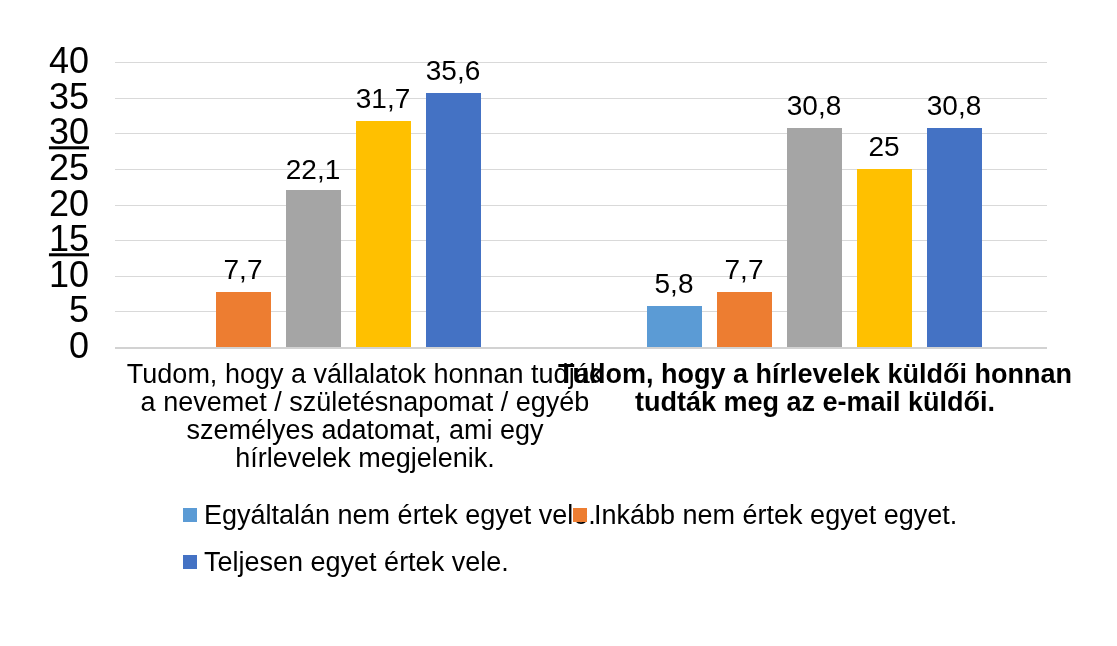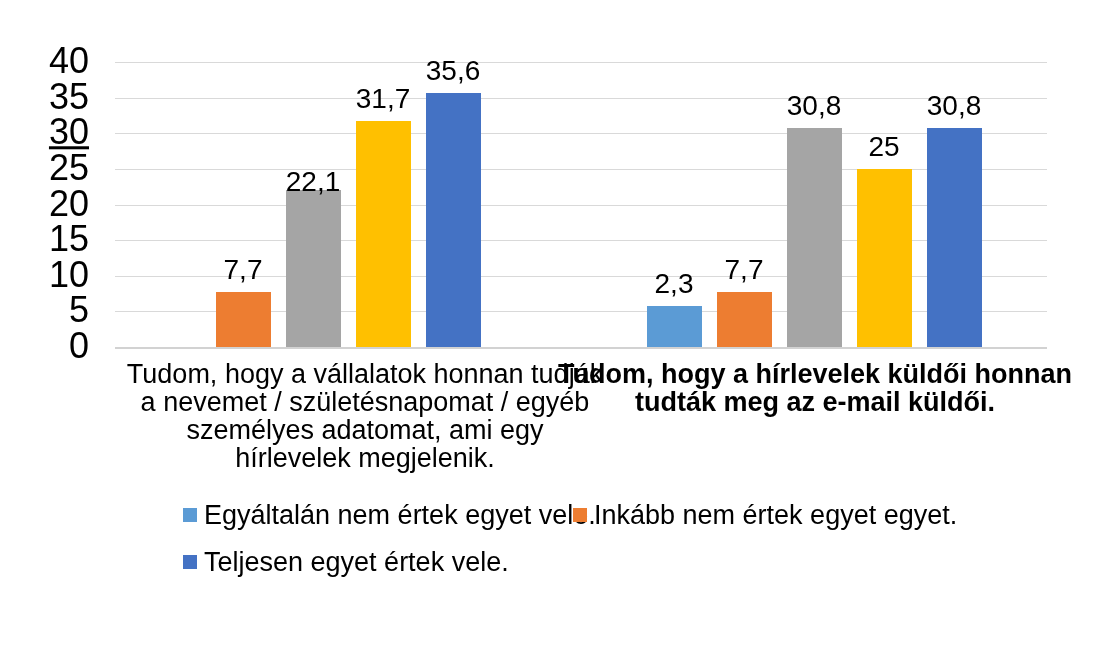"22,1" div.bar-label { bottom: 151px -> 163px }
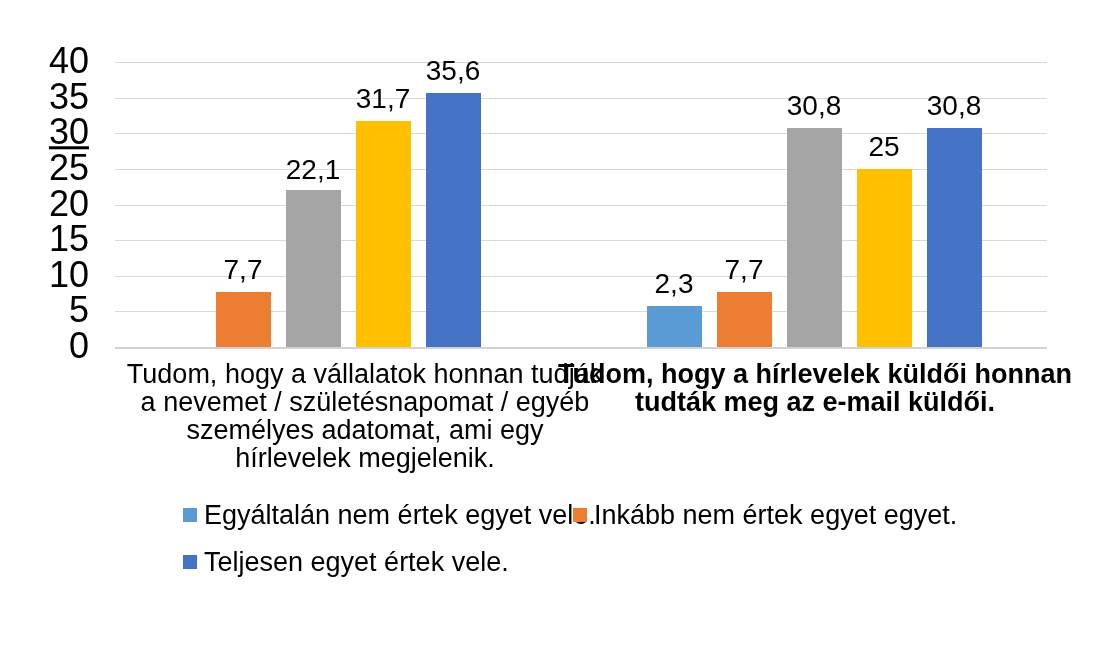"15" div.ytick { text-decoration: none -> underline }
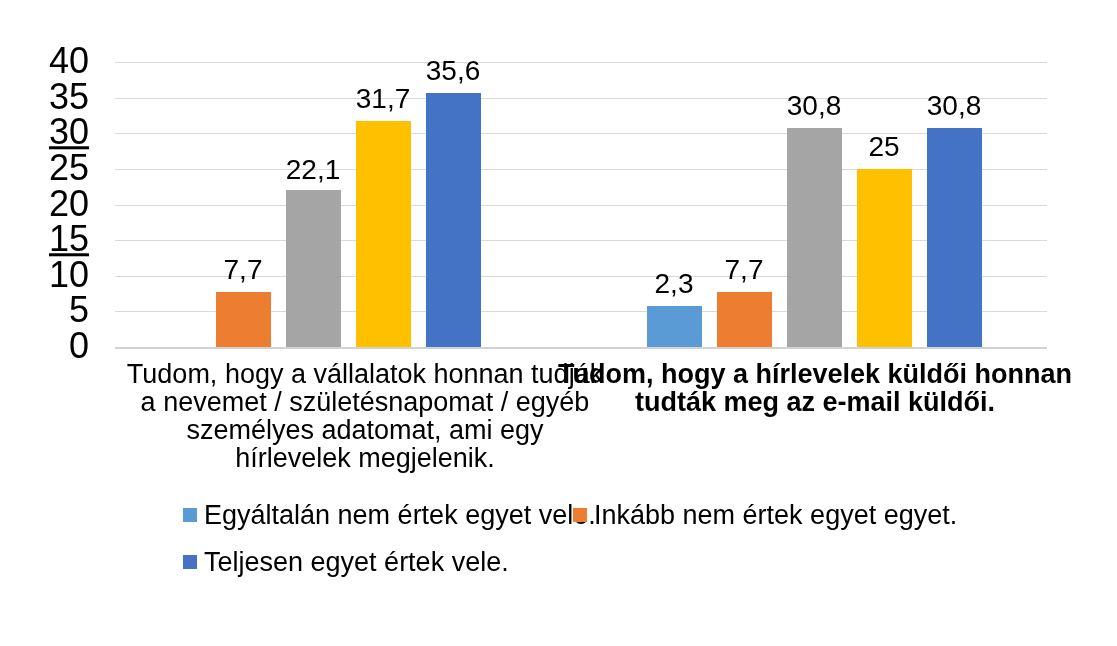"2,3" div.bar-label { text: 2,3 -> 5,8 }
